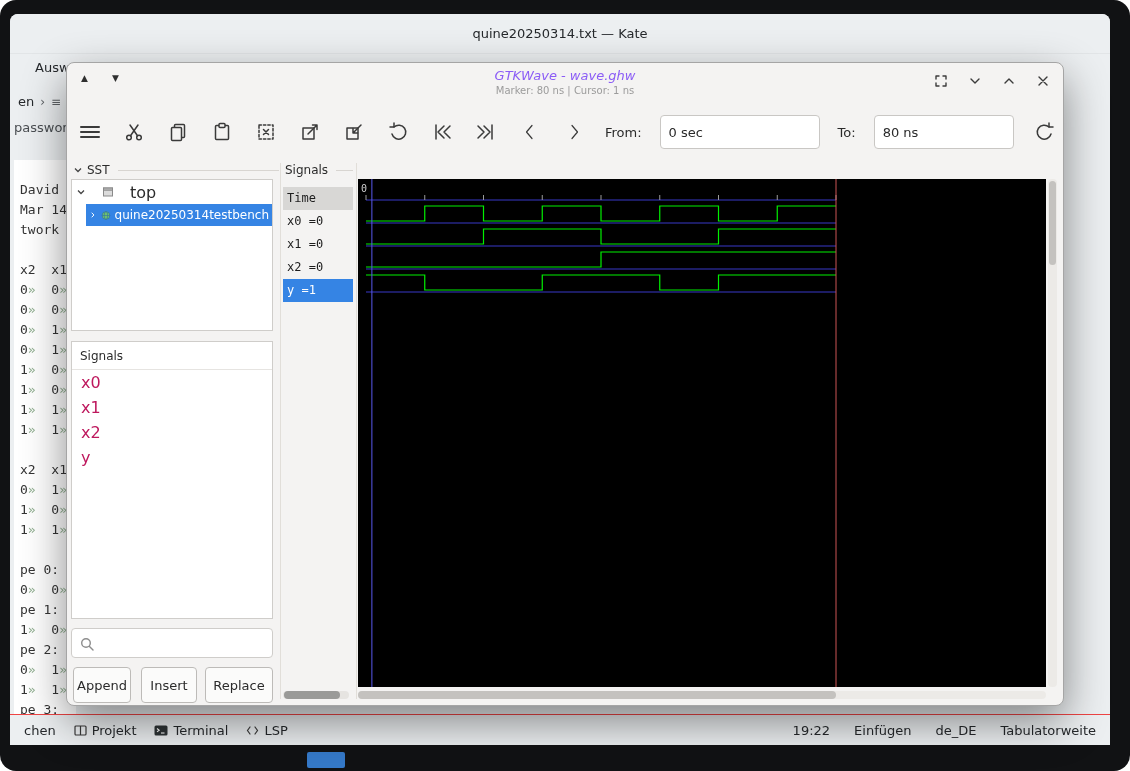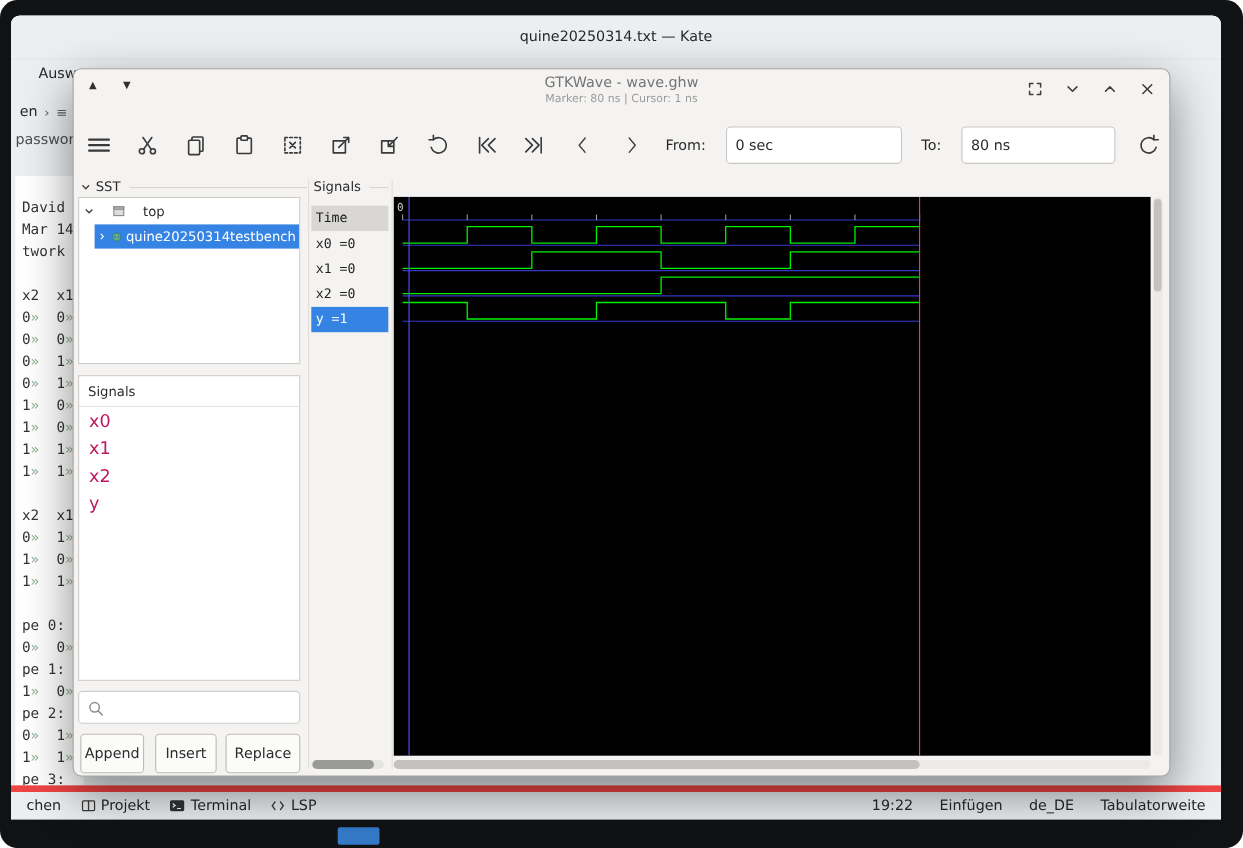"GTKWave - wave.ghw" .gw-title { color: #737373 -> #8b5cf6; font-style: none -> italic }
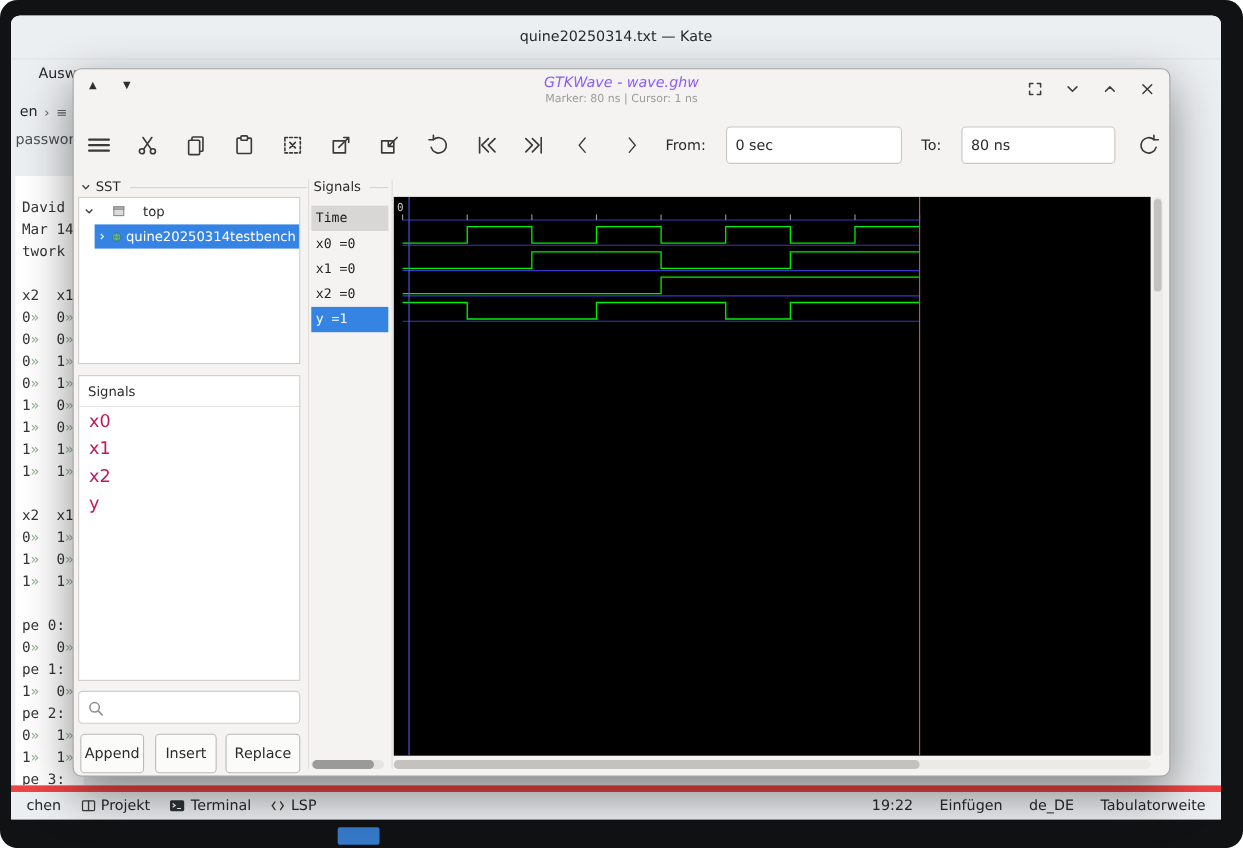"top" .tree-row { font-size: 12px -> 16px }
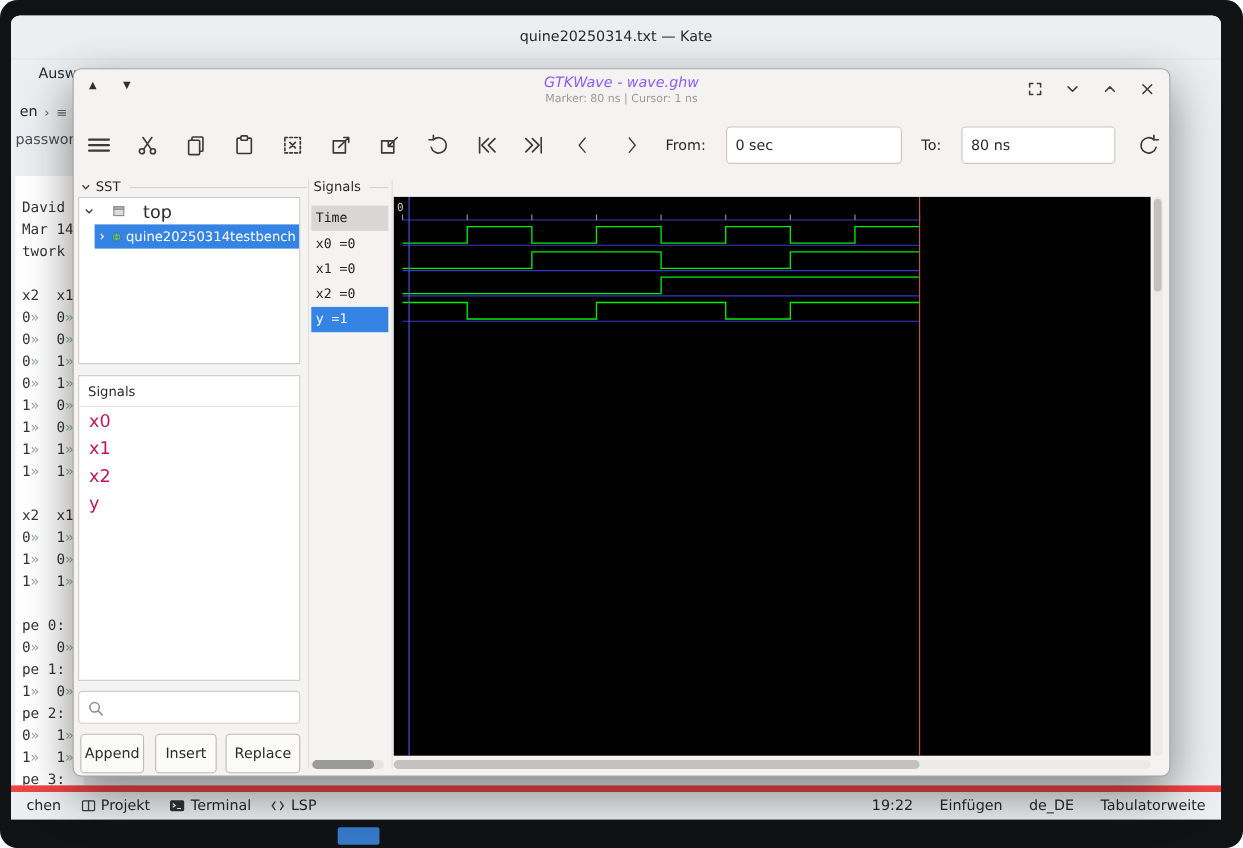"chen" .kate-statusbar { border-top: 6px solid #ef4444 -> 1px solid #ef4444 }
